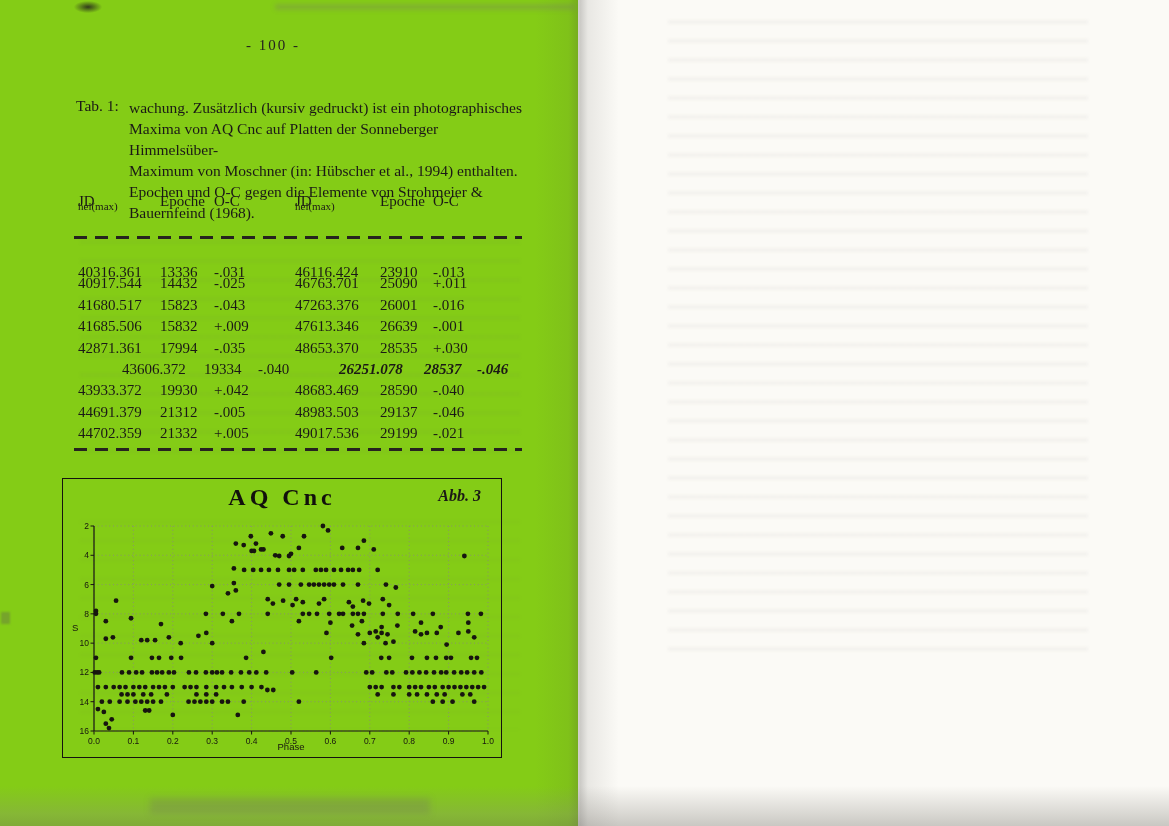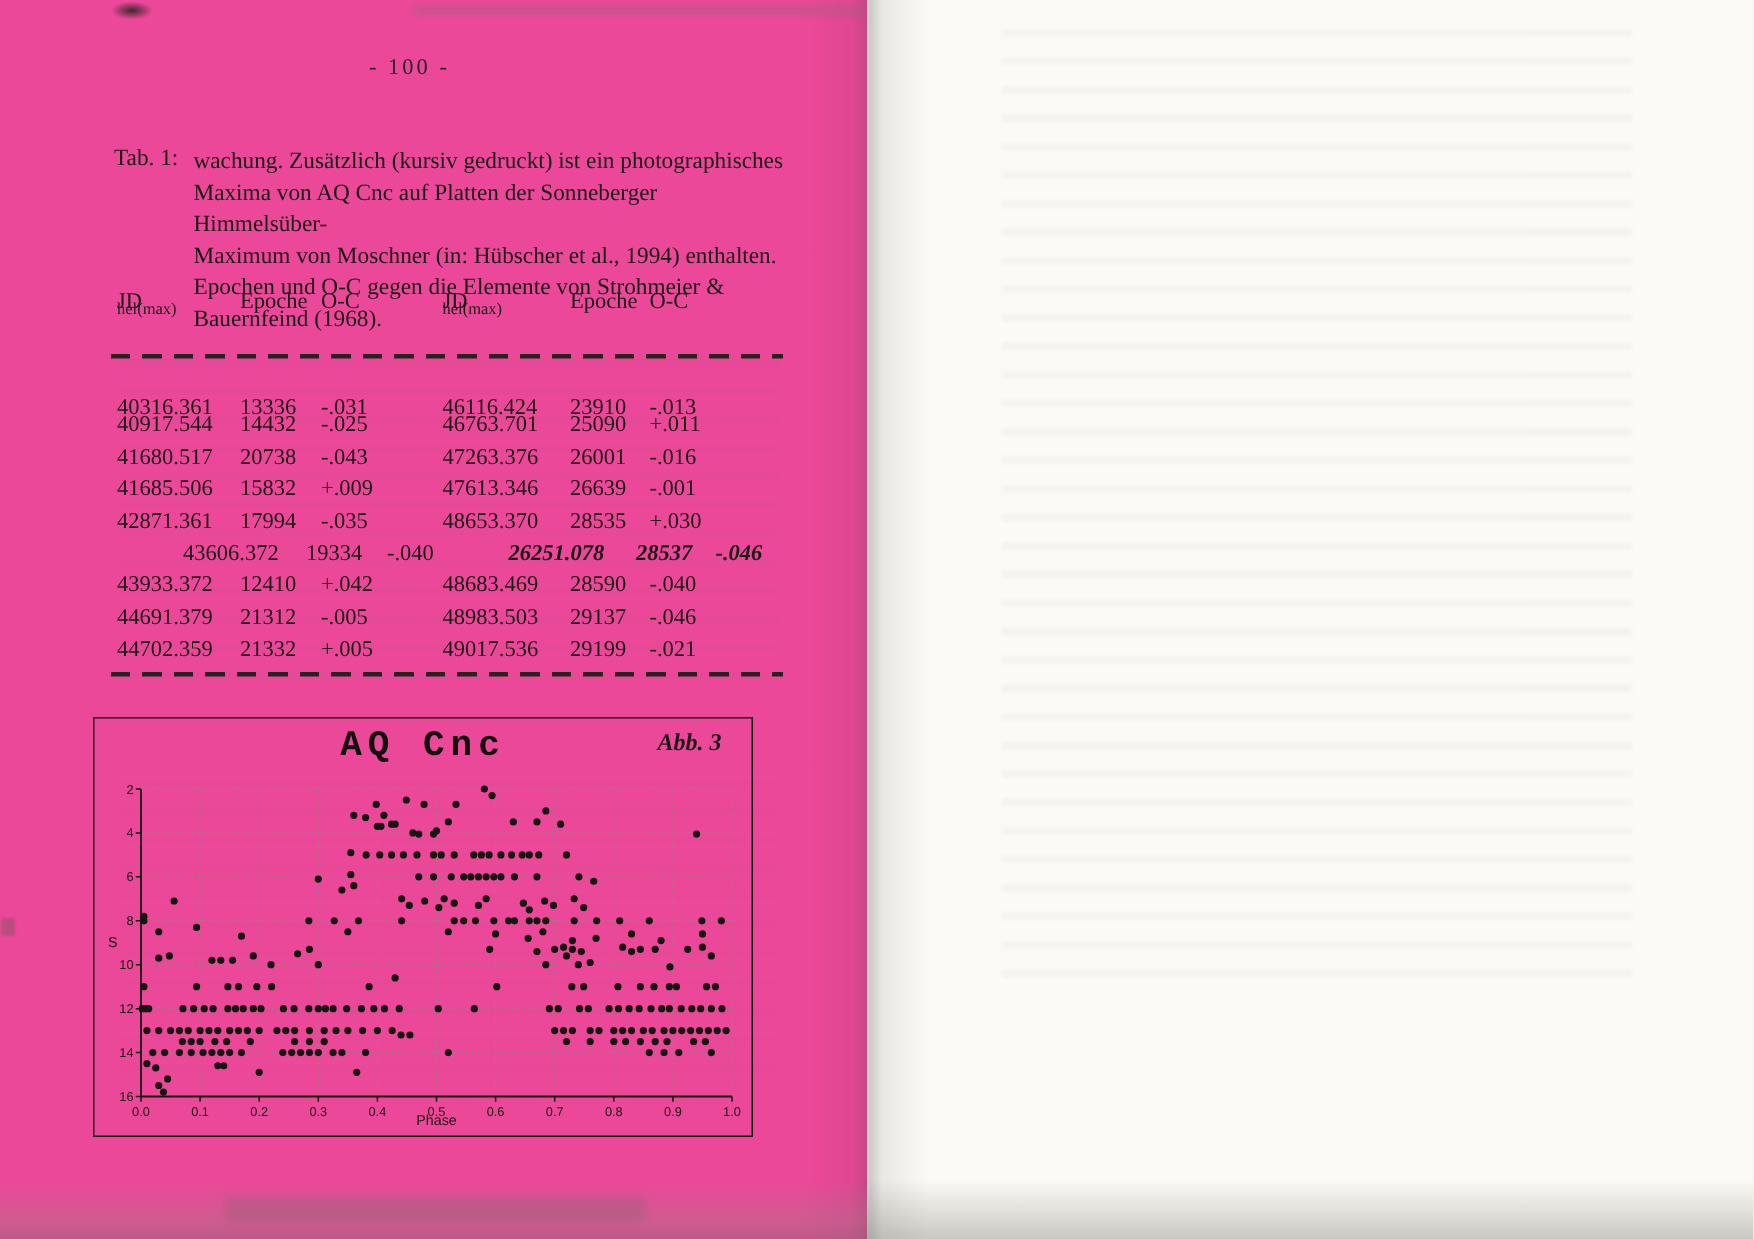"- 100 -" .page.left { background: #ec4899 -> #84cc16 }
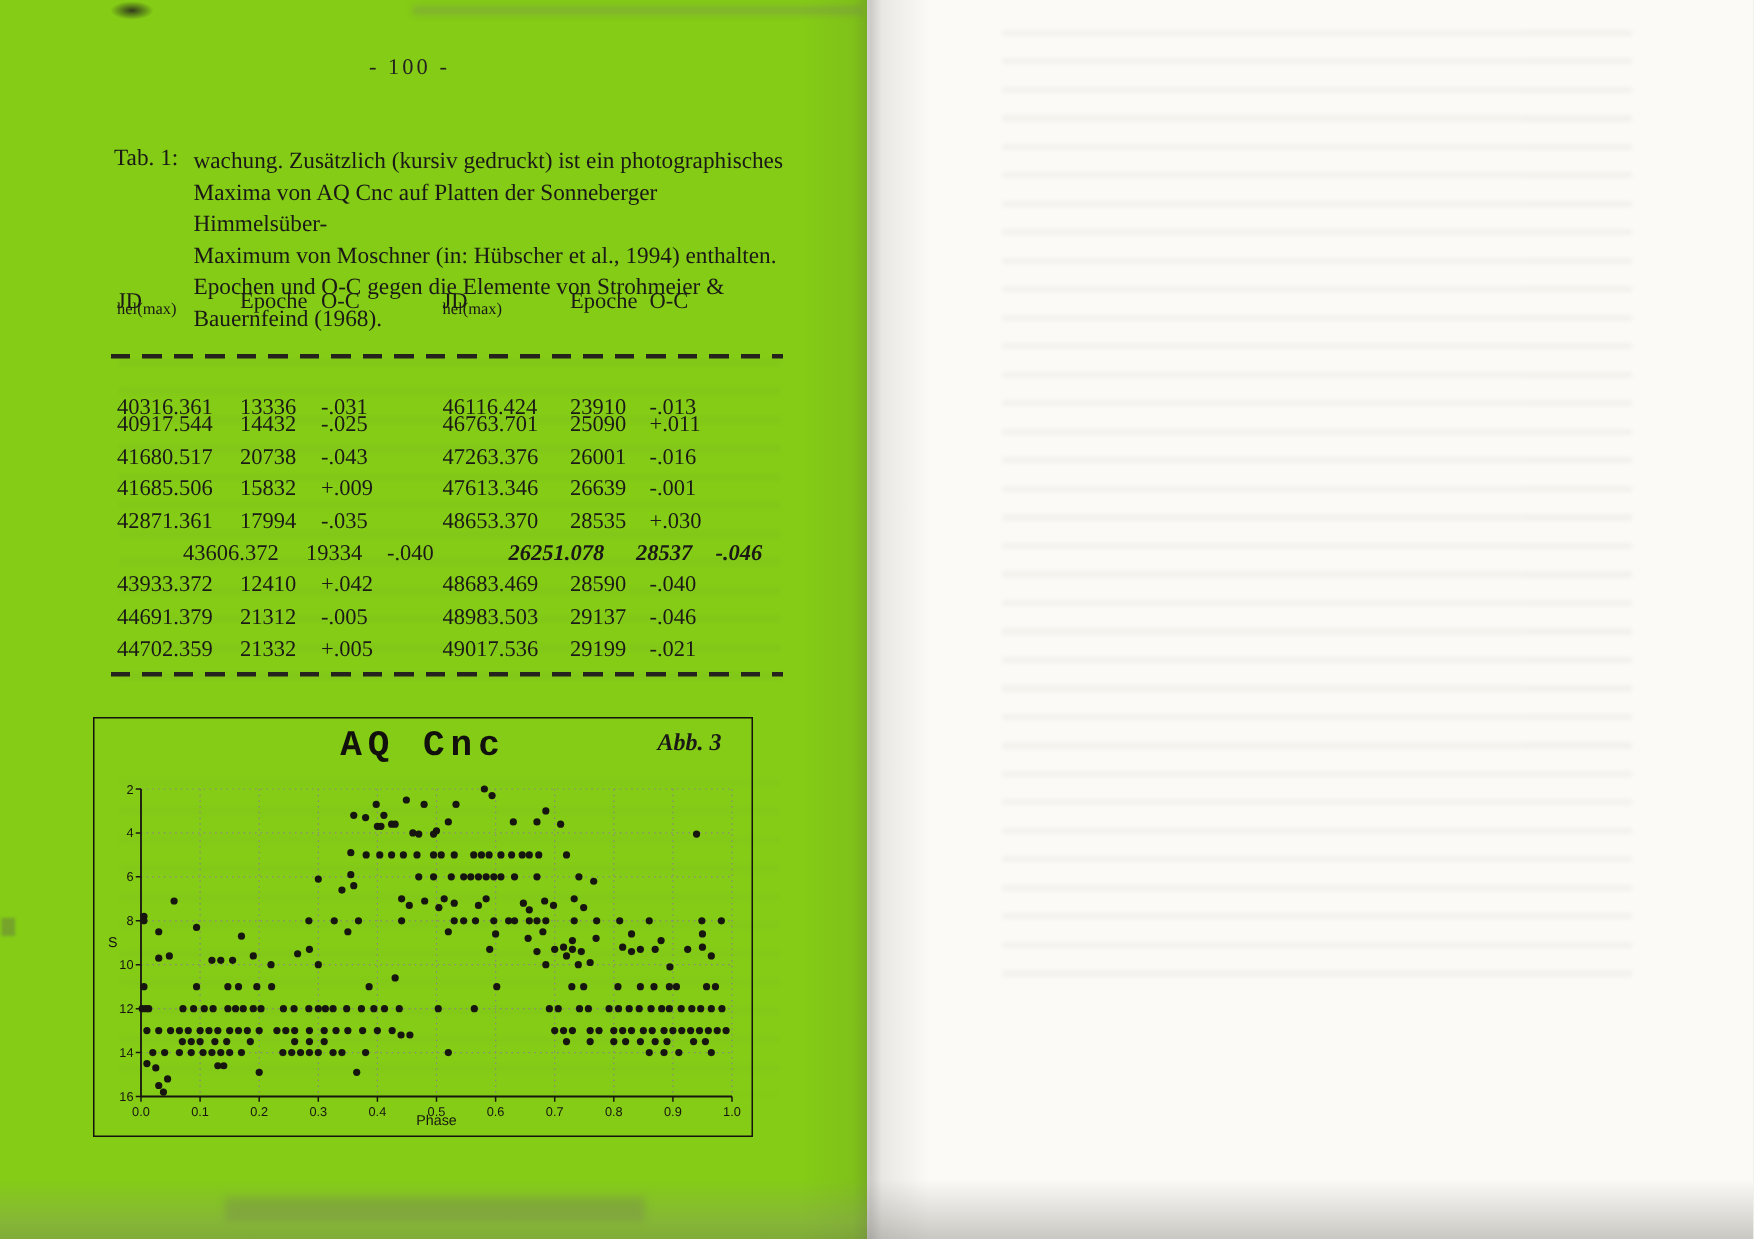"20738" span.c-ep { text: 20738 -> 15823 }
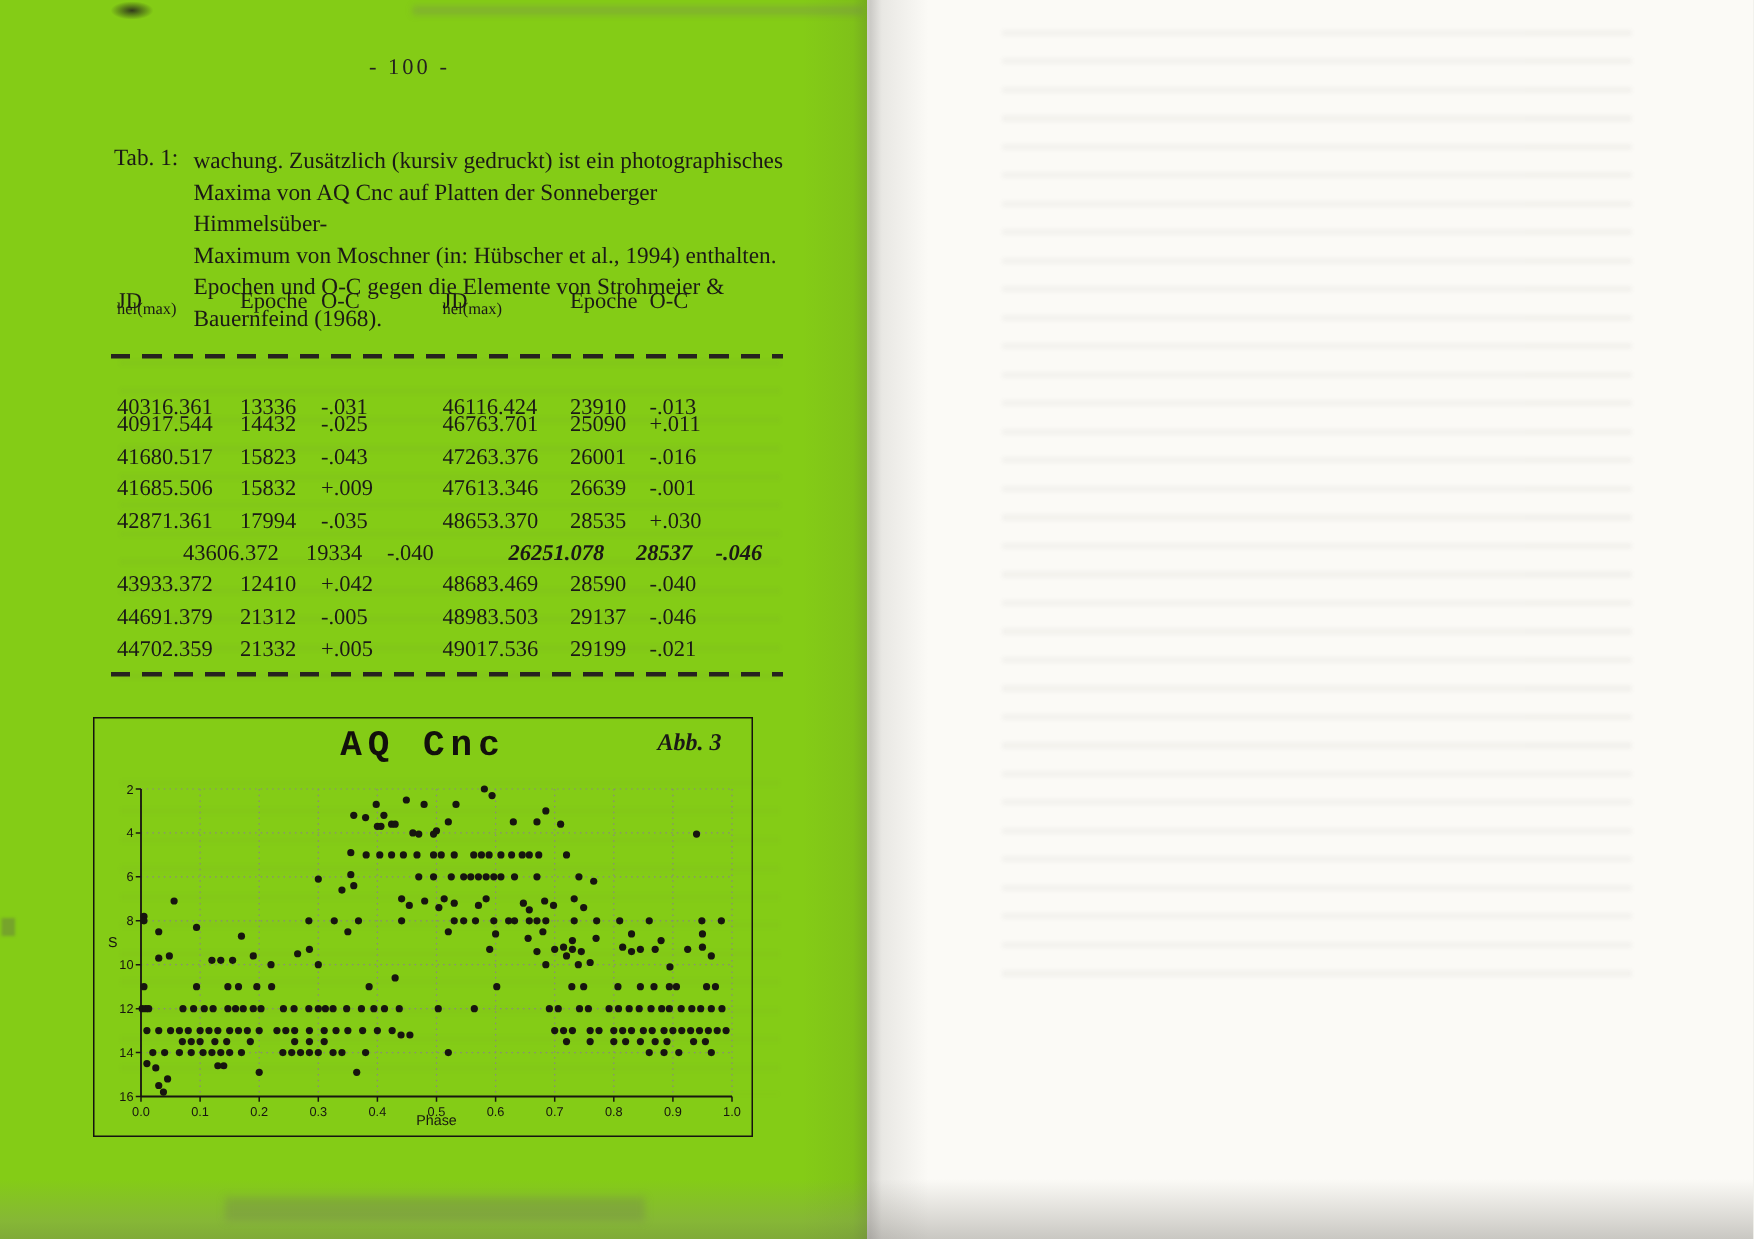"12410" span.c-ep { text: 12410 -> 19930 }
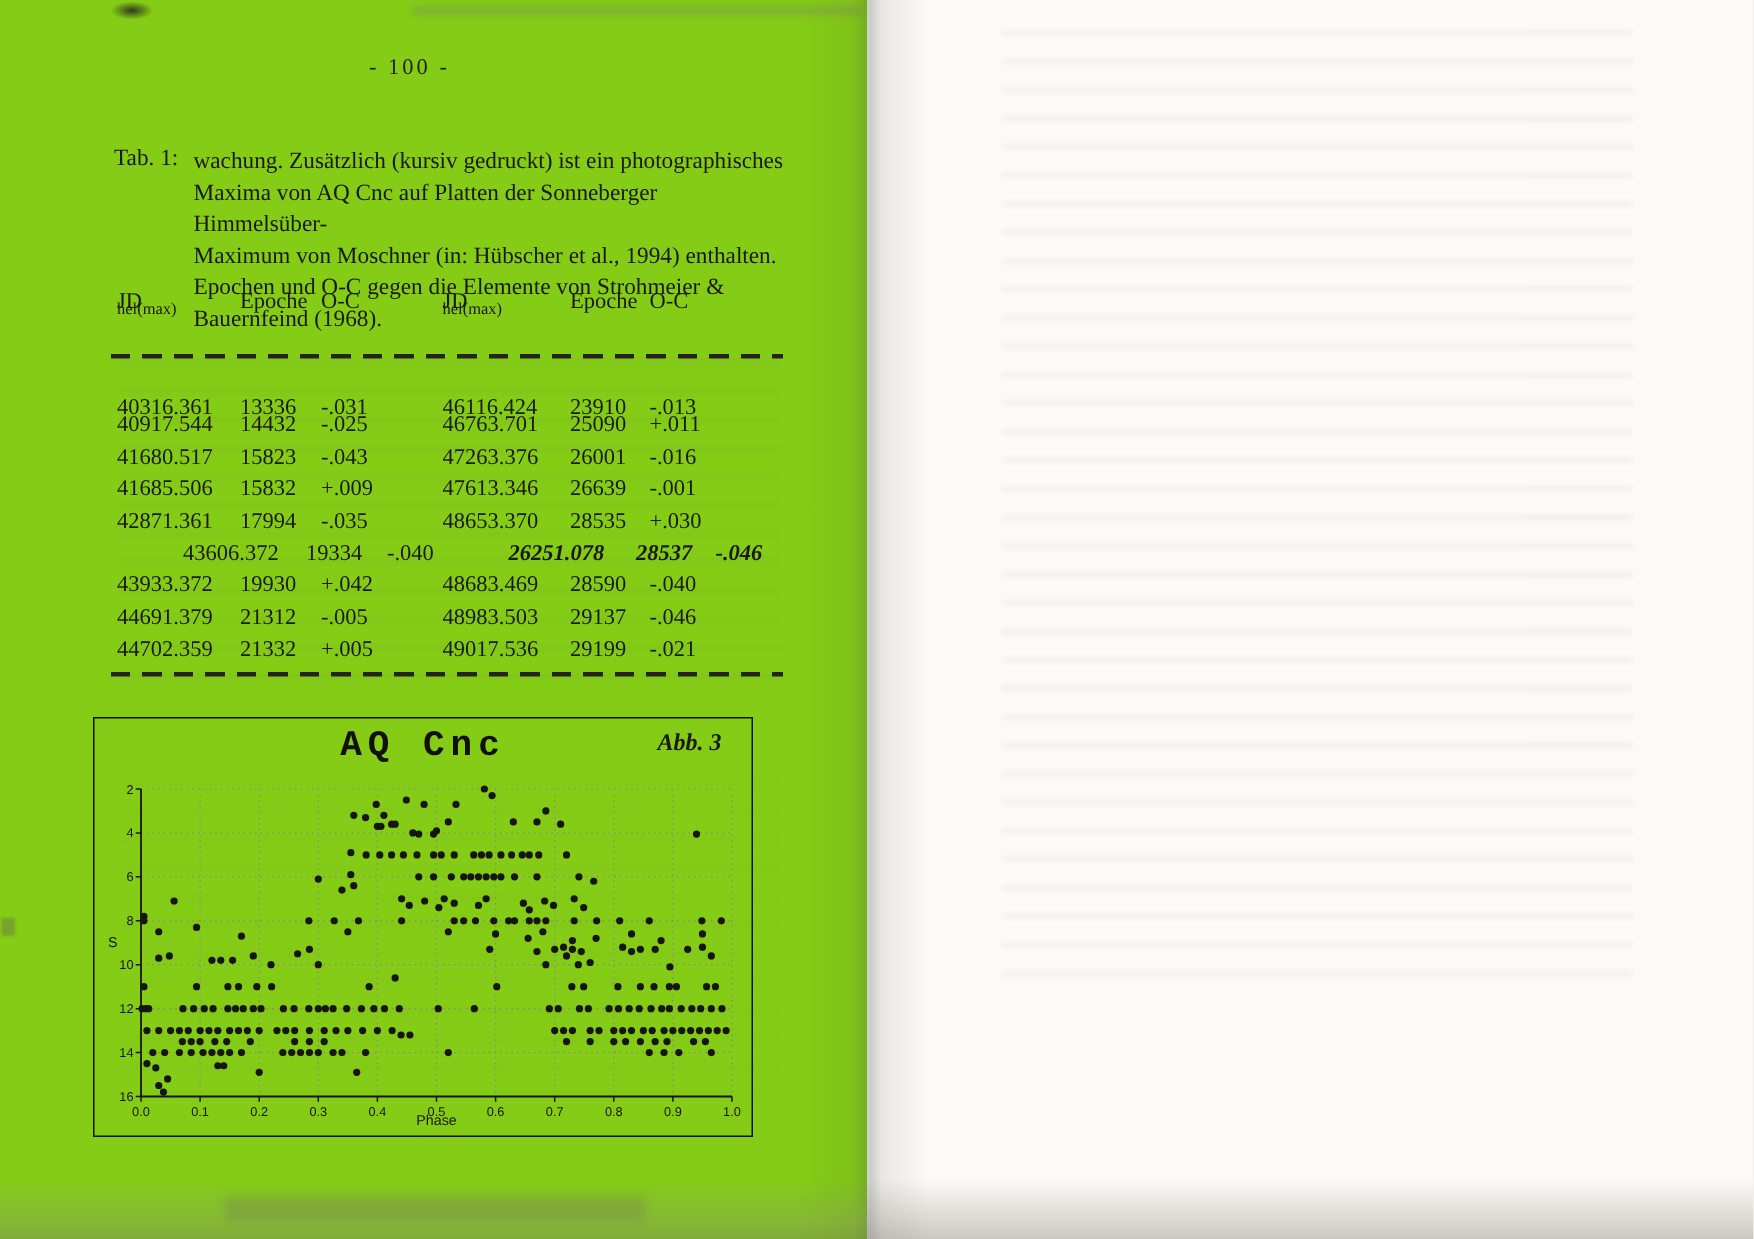"AQ Cnc" .fig3-title { font-family: Liberation Mono, monospace -> Liberation Serif, serif }
